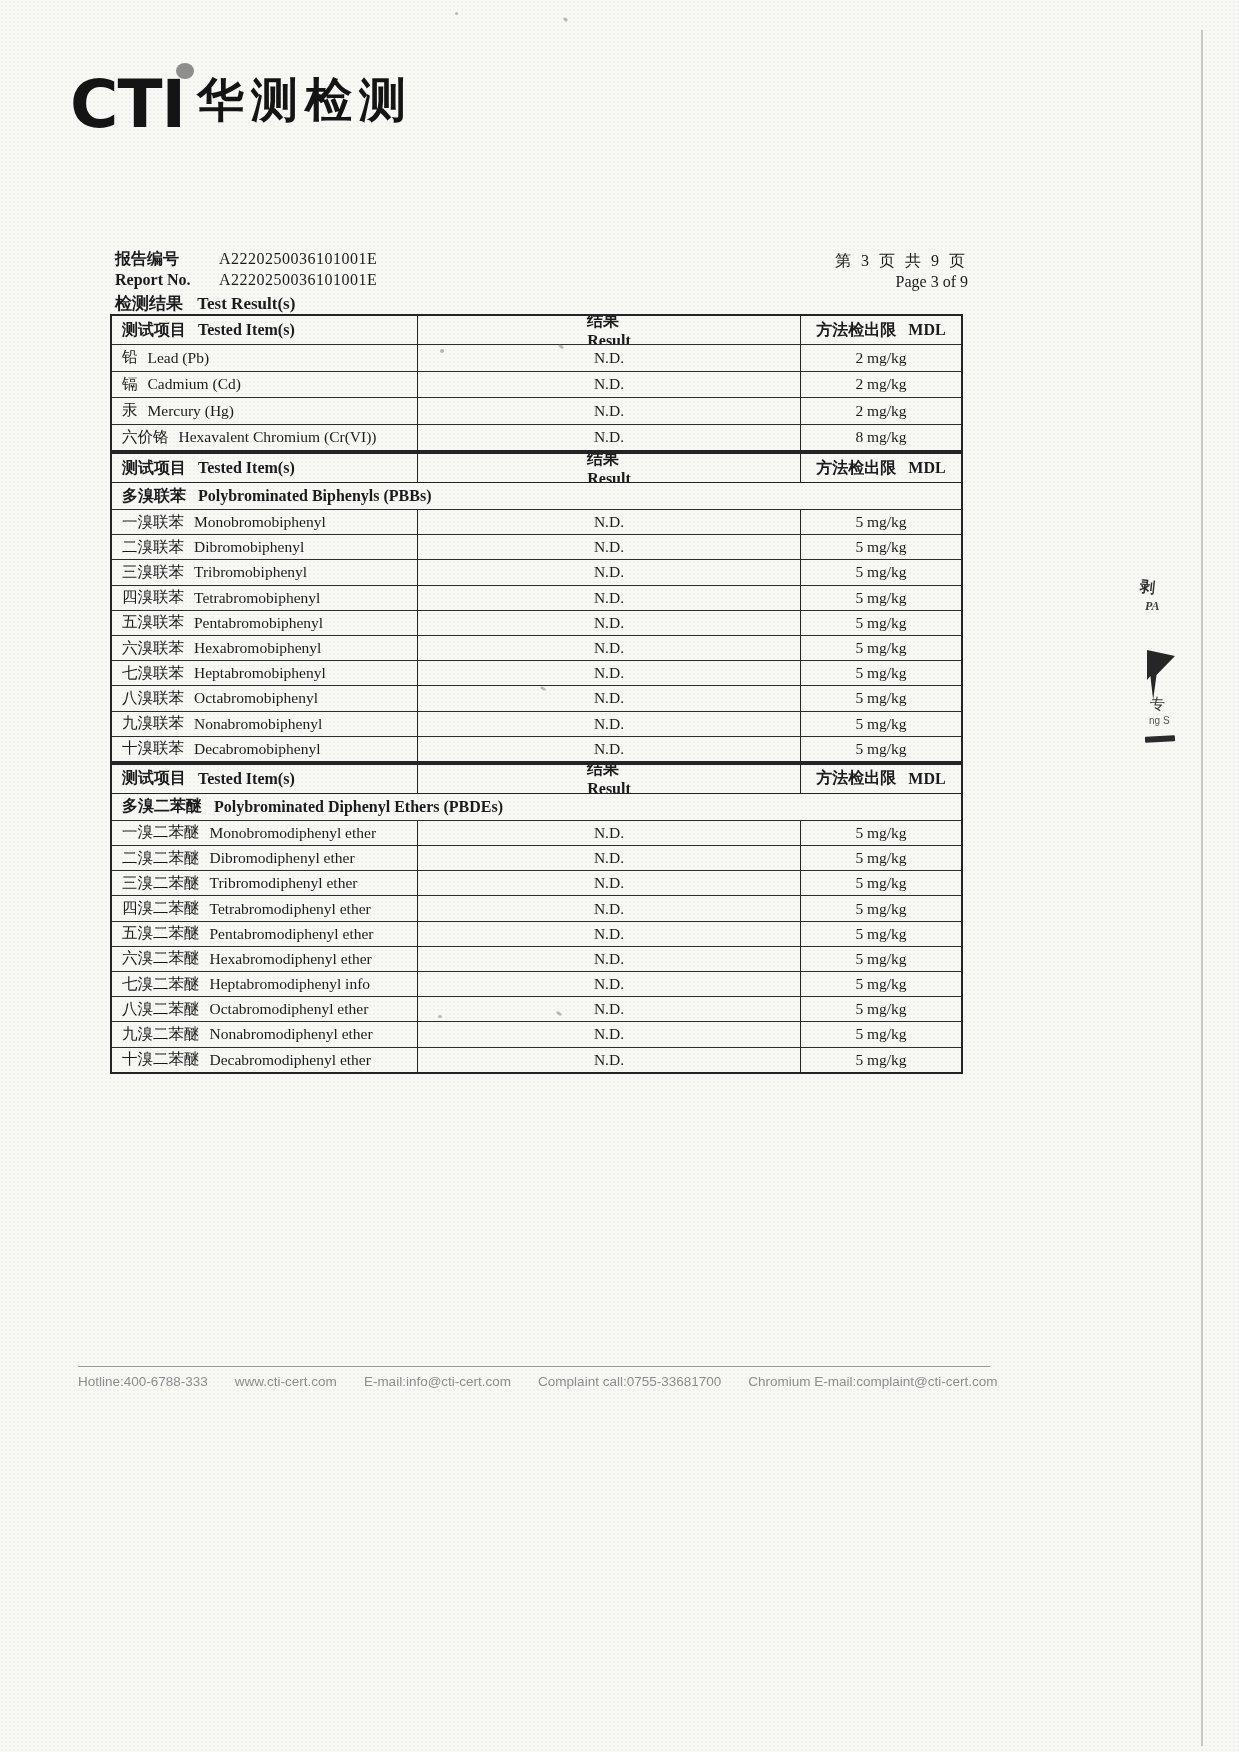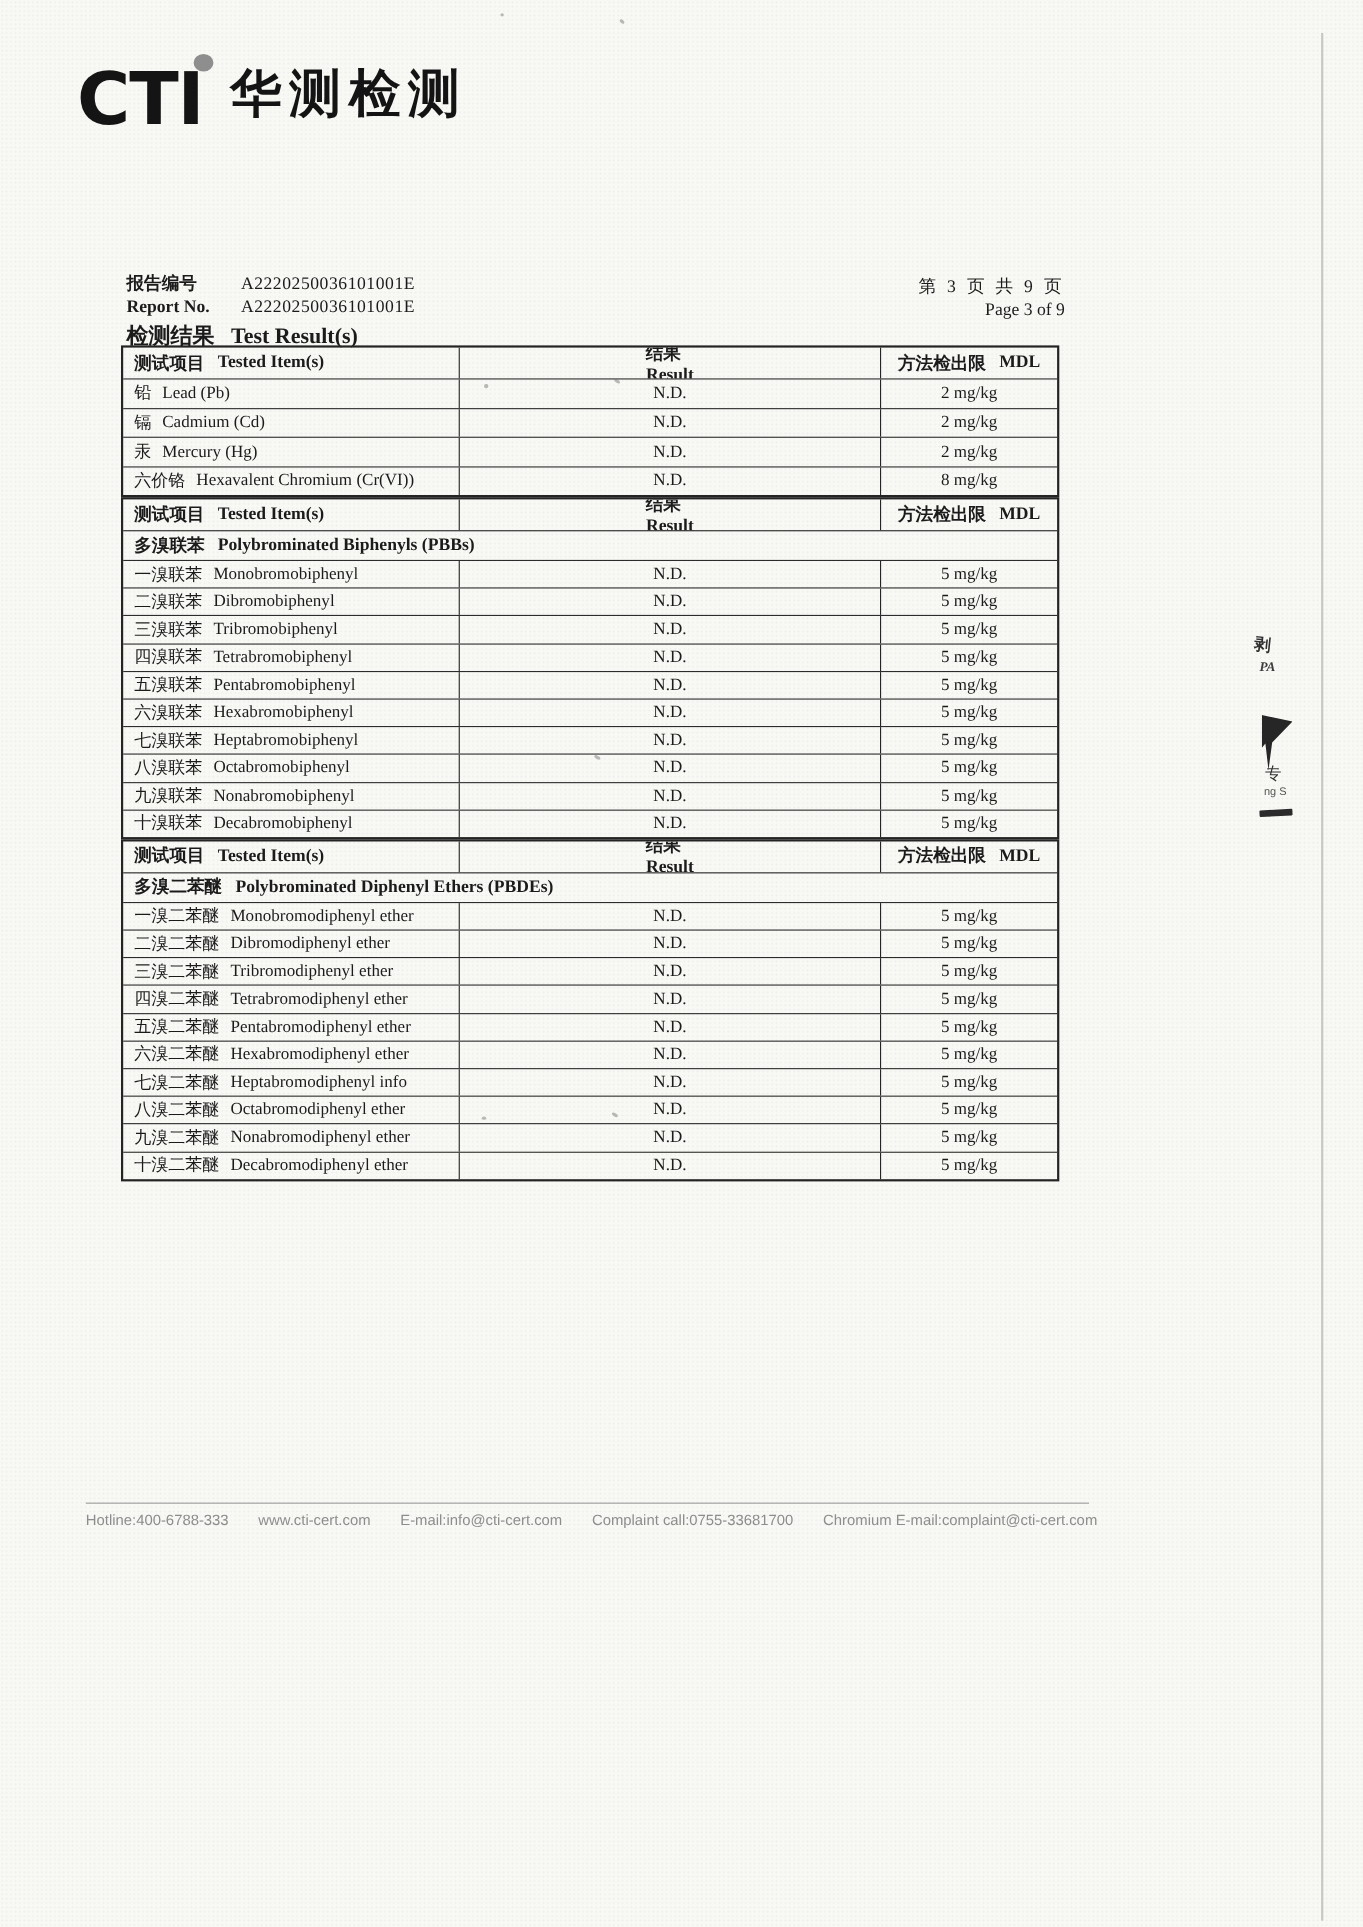"CTI" .logo { top: 58px -> 72px }
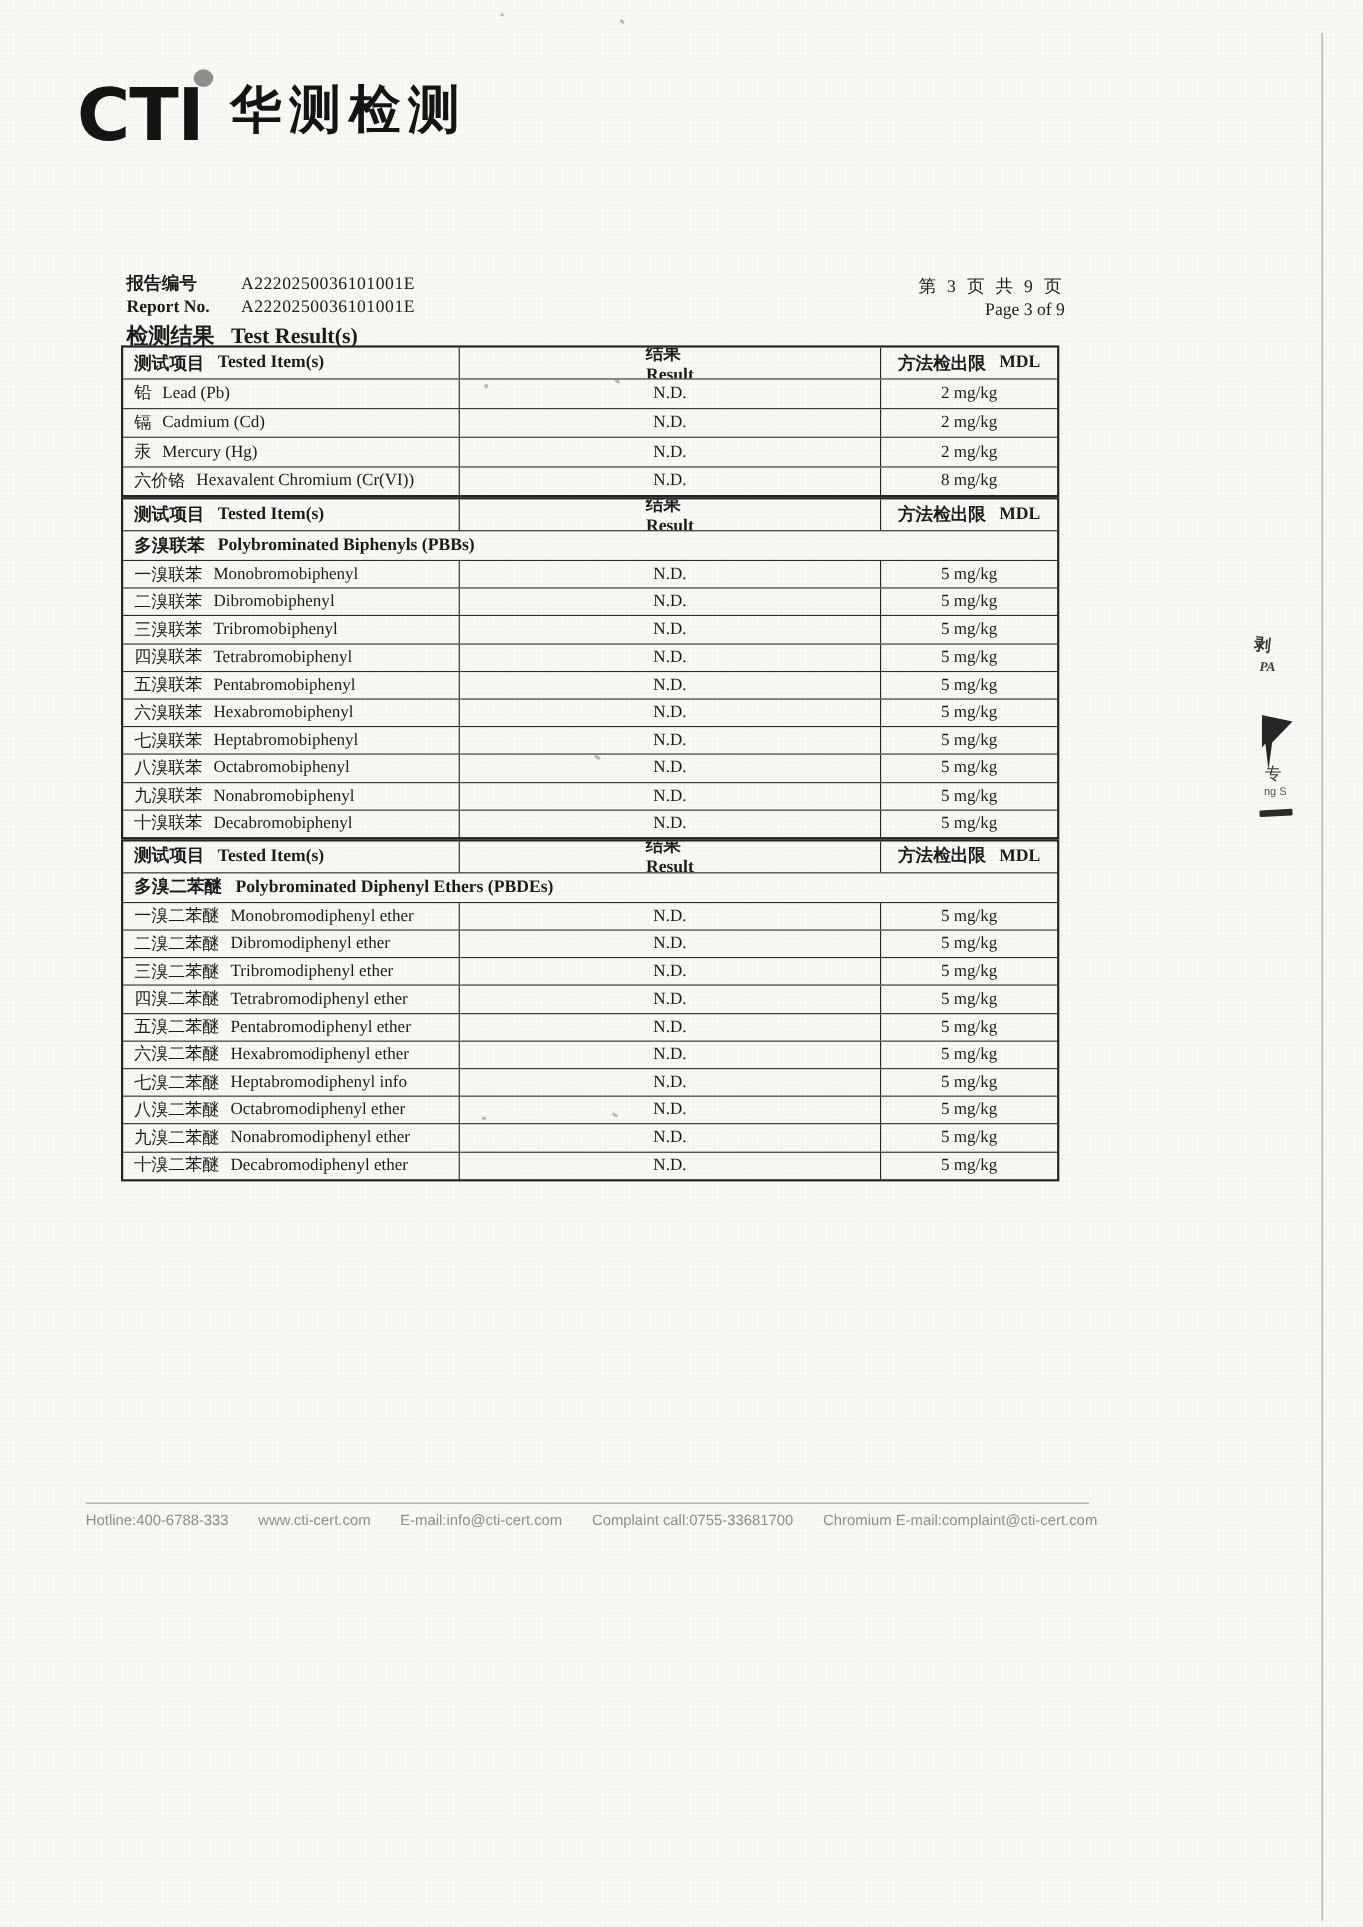"华测检测" .logo-cn { margin-left: 24px -> 12px }
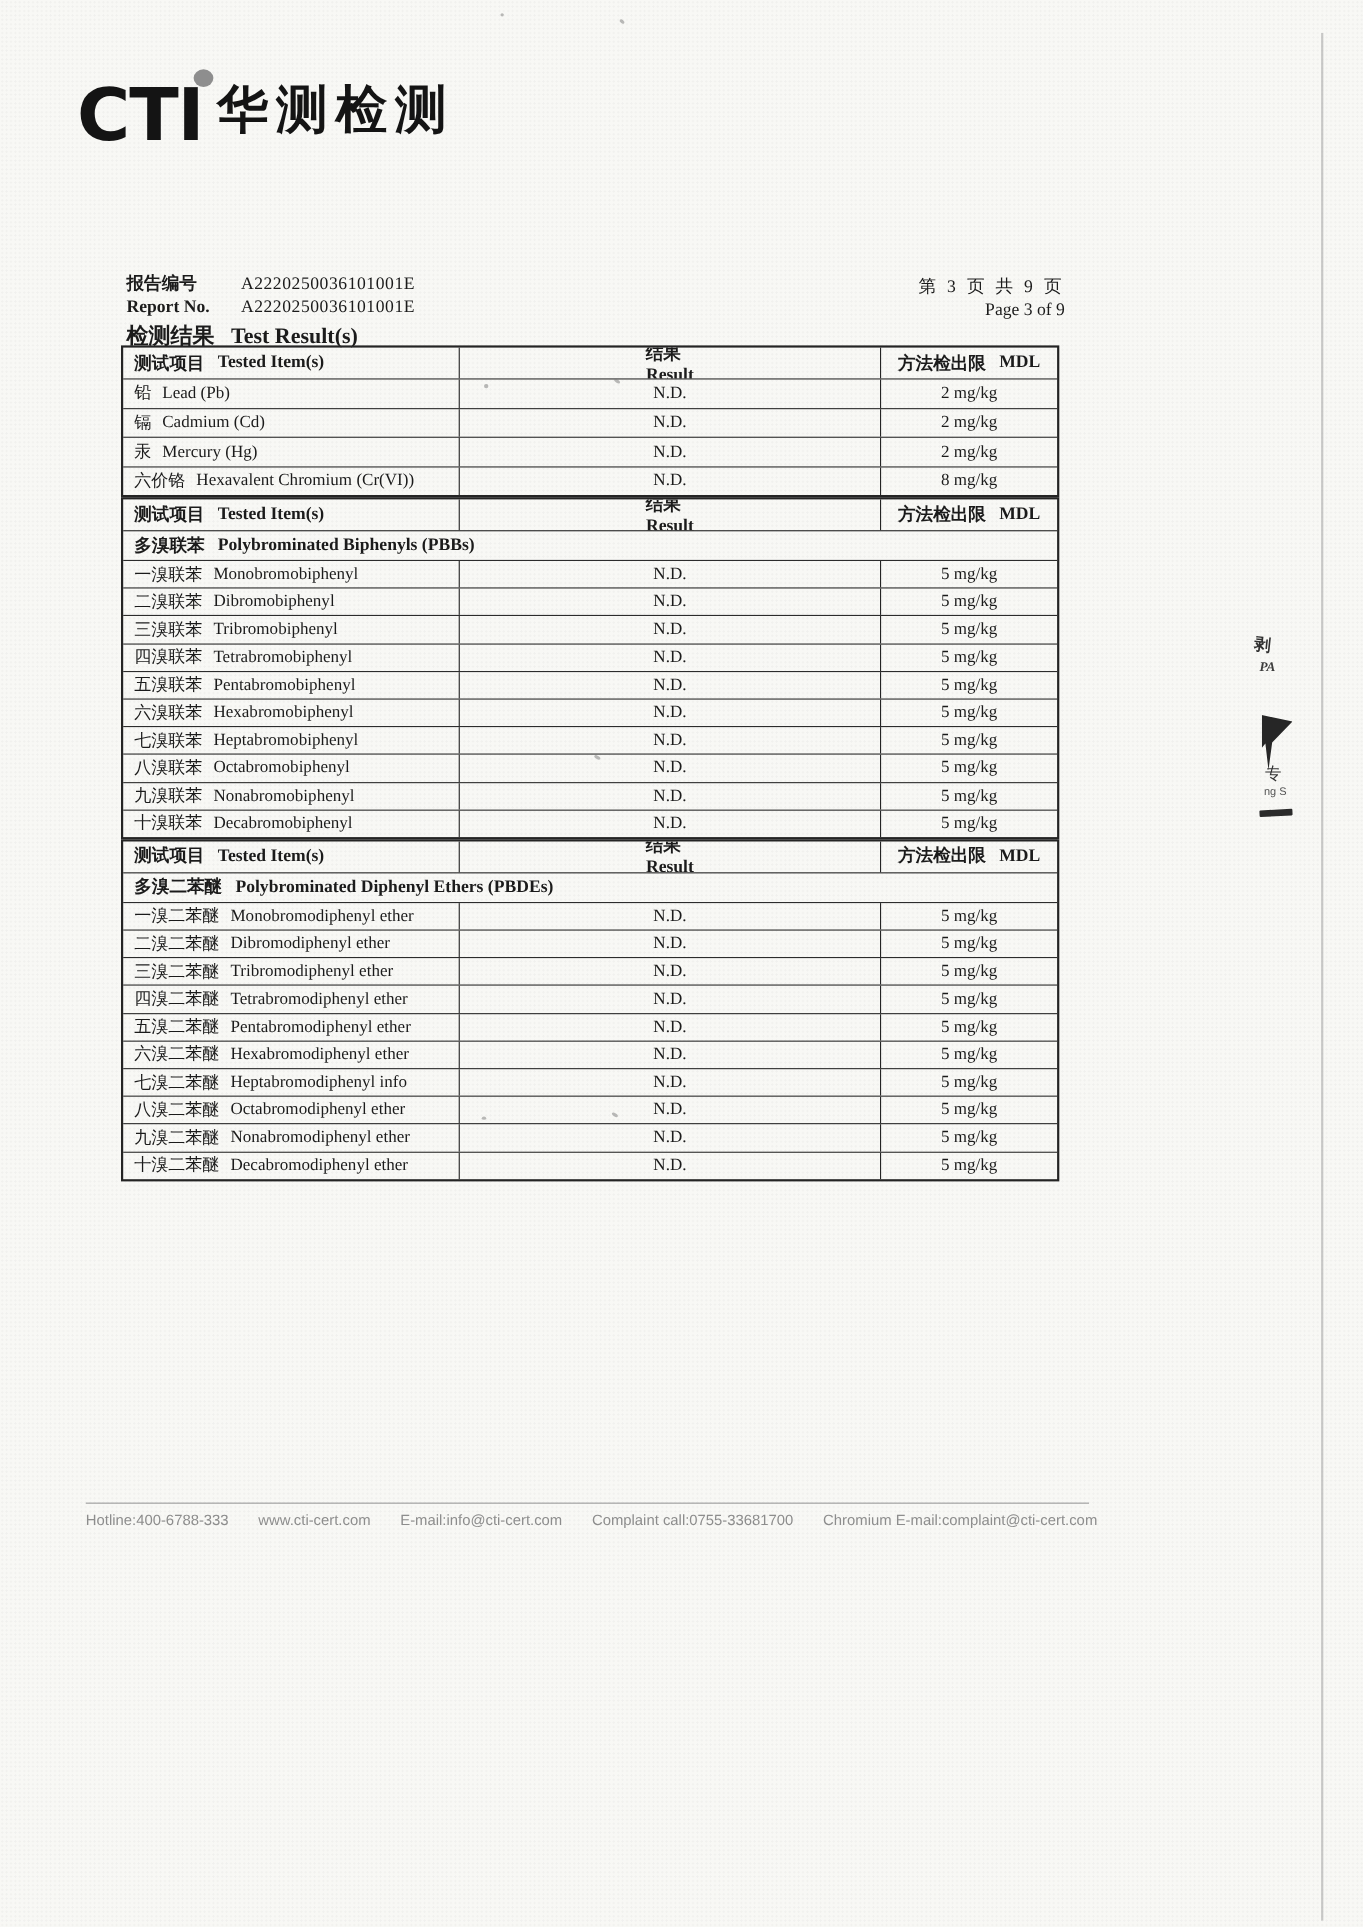"检测结果 Test Result(s)" .result-label { font-size: 20px -> 17px }
